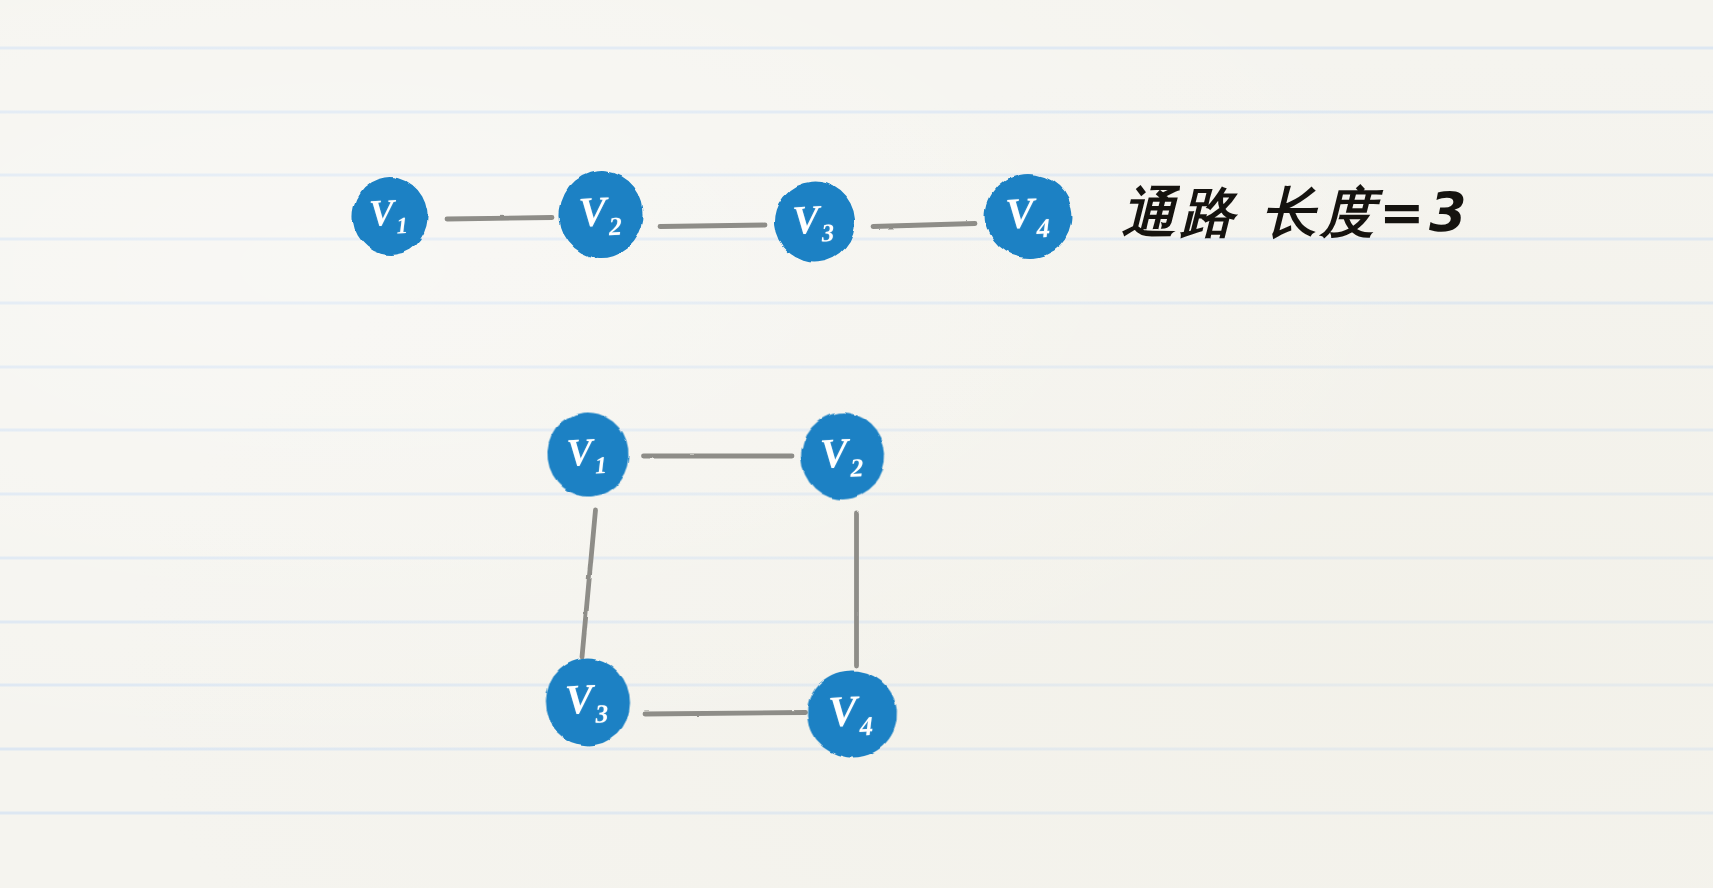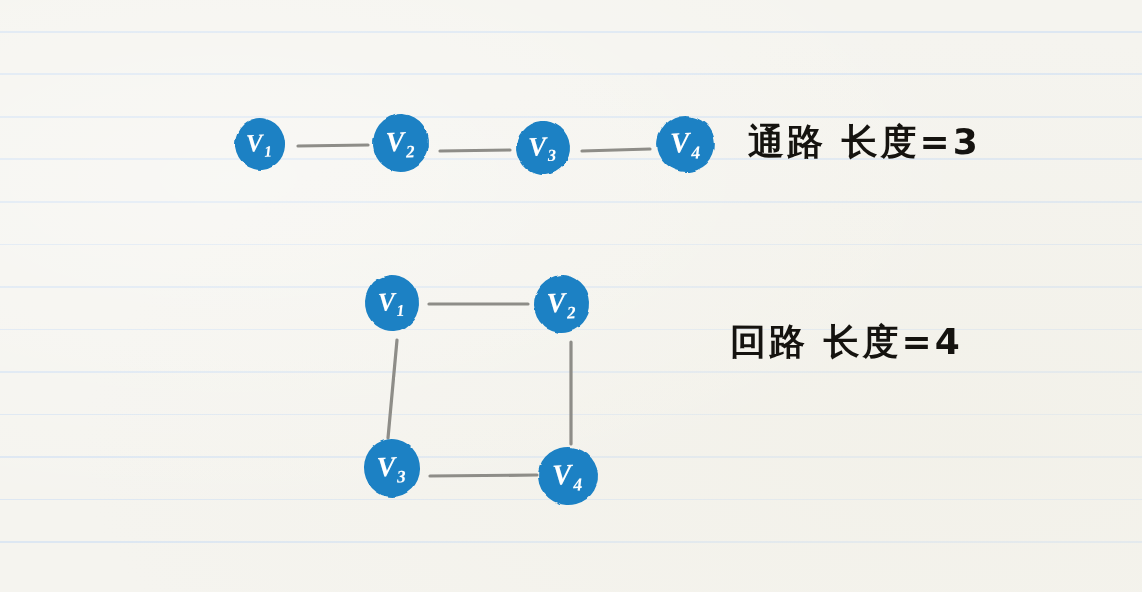"通路 长度=3" .annotation .cjk { font-style: none -> italic }
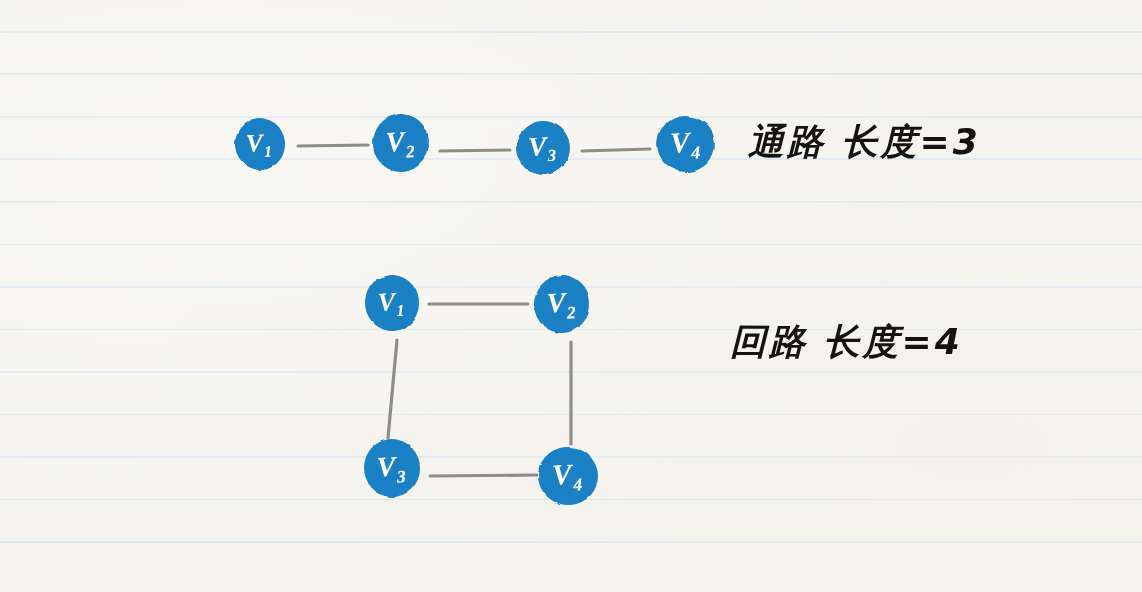"回路 长度=4" div.annotation { html: <div> <span>回路 长度=4</span> </div> -> none }
